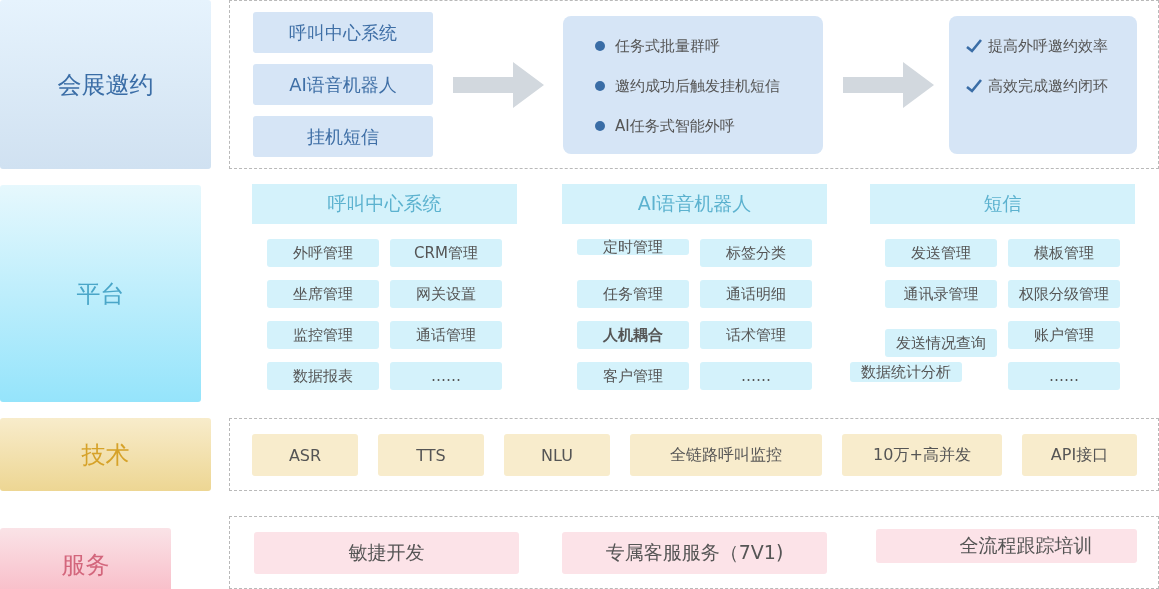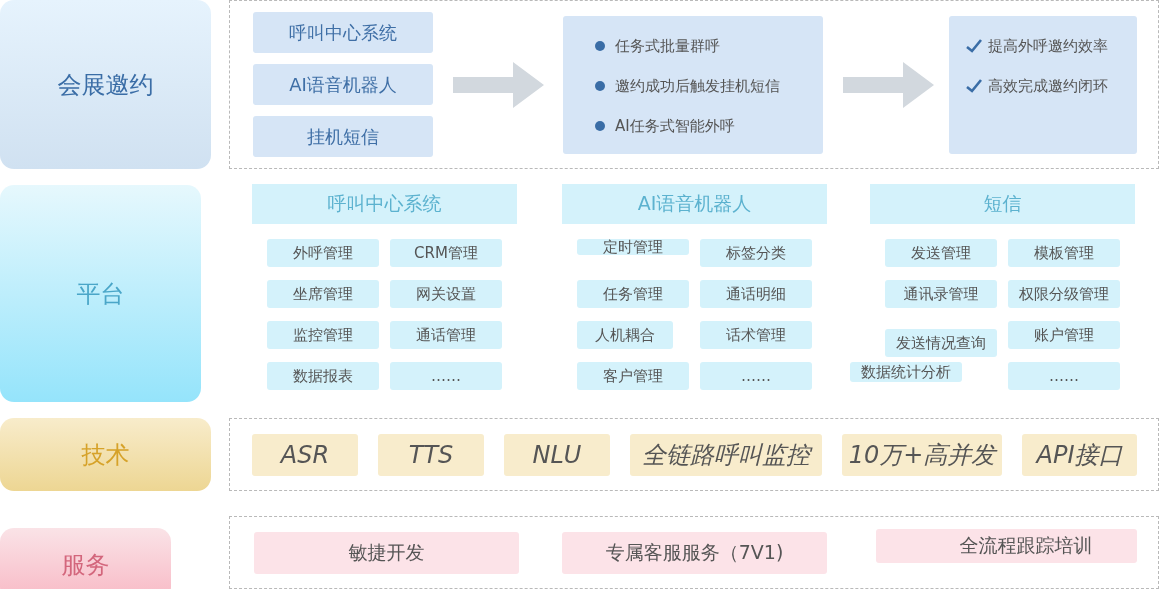"任务式批量群呼" .info-box { border-radius: 3px -> 8px }
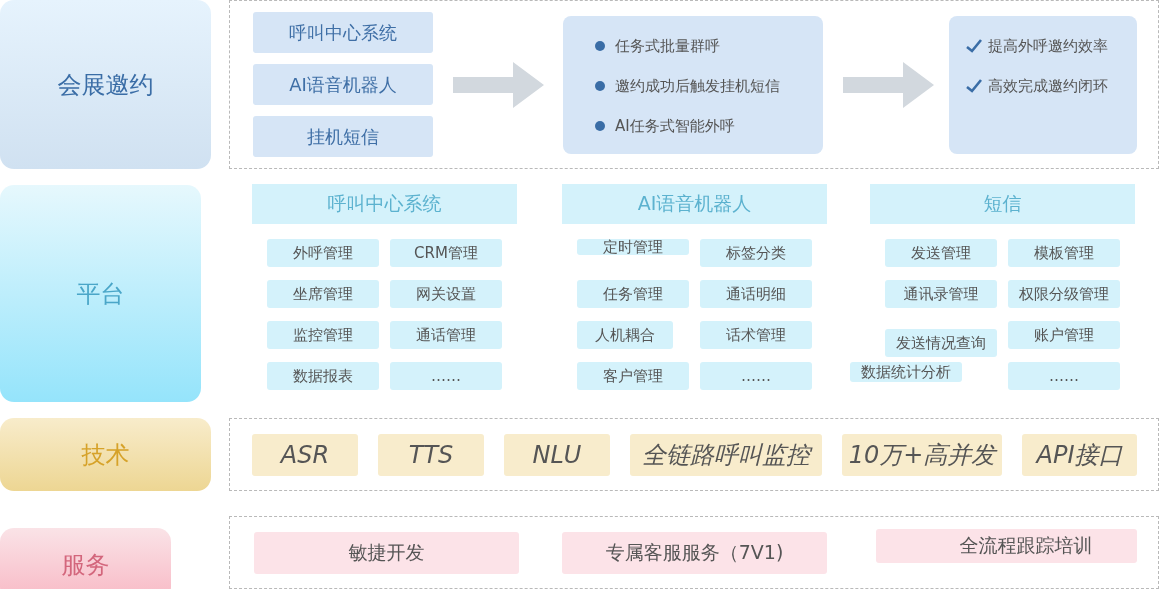"会展邀约" .label-block { border-radius: 14px -> 3px }
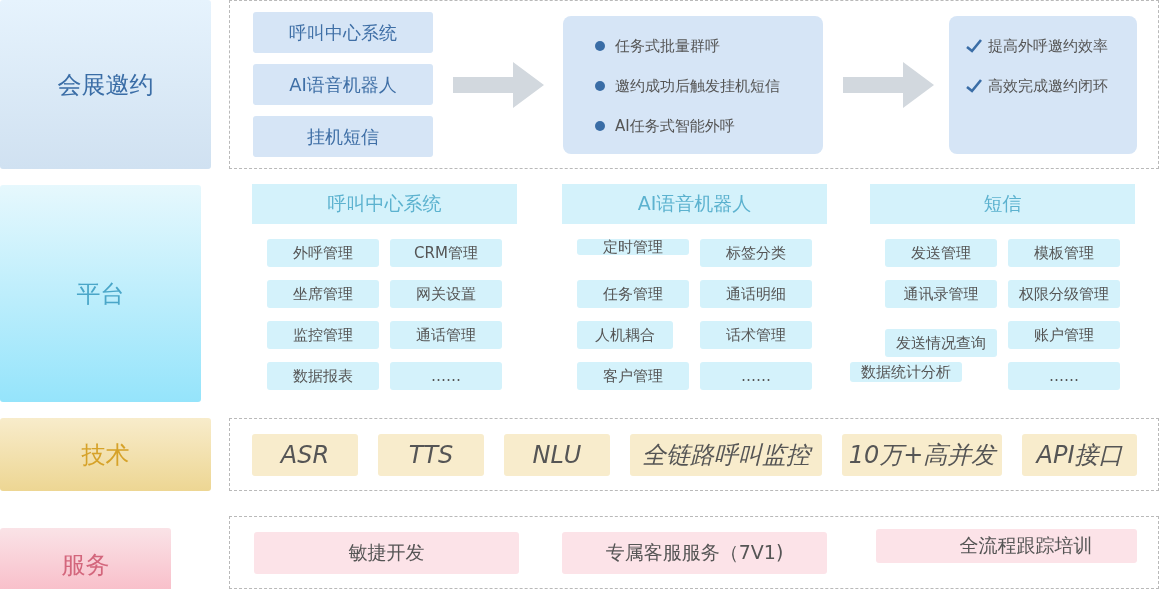"人机耦合" div.abs { font-weight: none -> bold; width: 96px -> 112px }
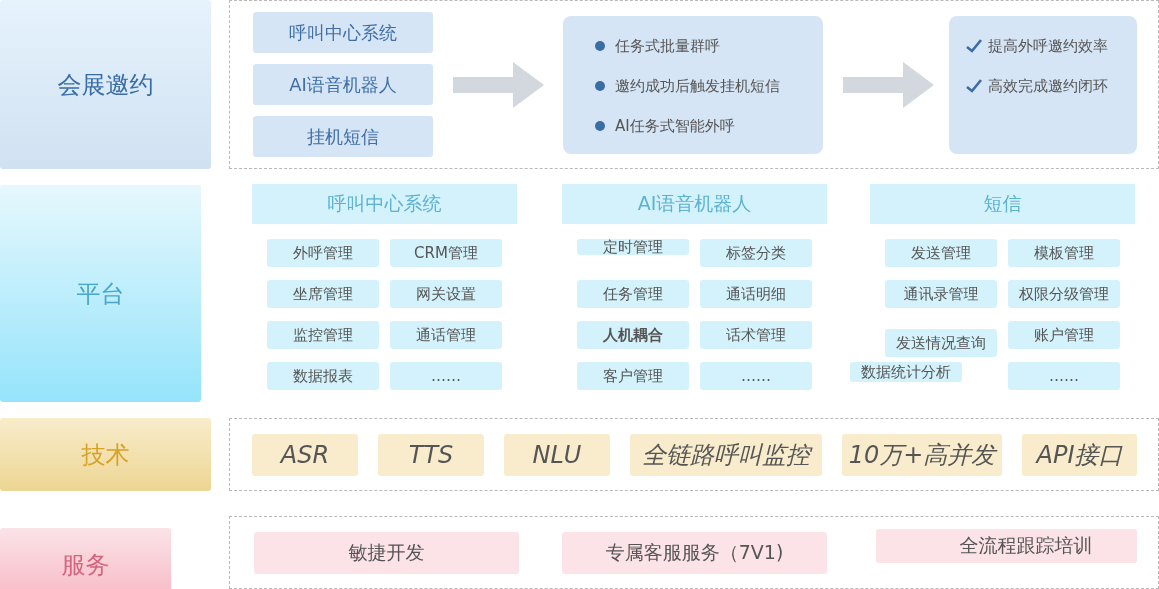"ASR" .titem { font-size: 24px -> 16px; font-style: italic -> none }
